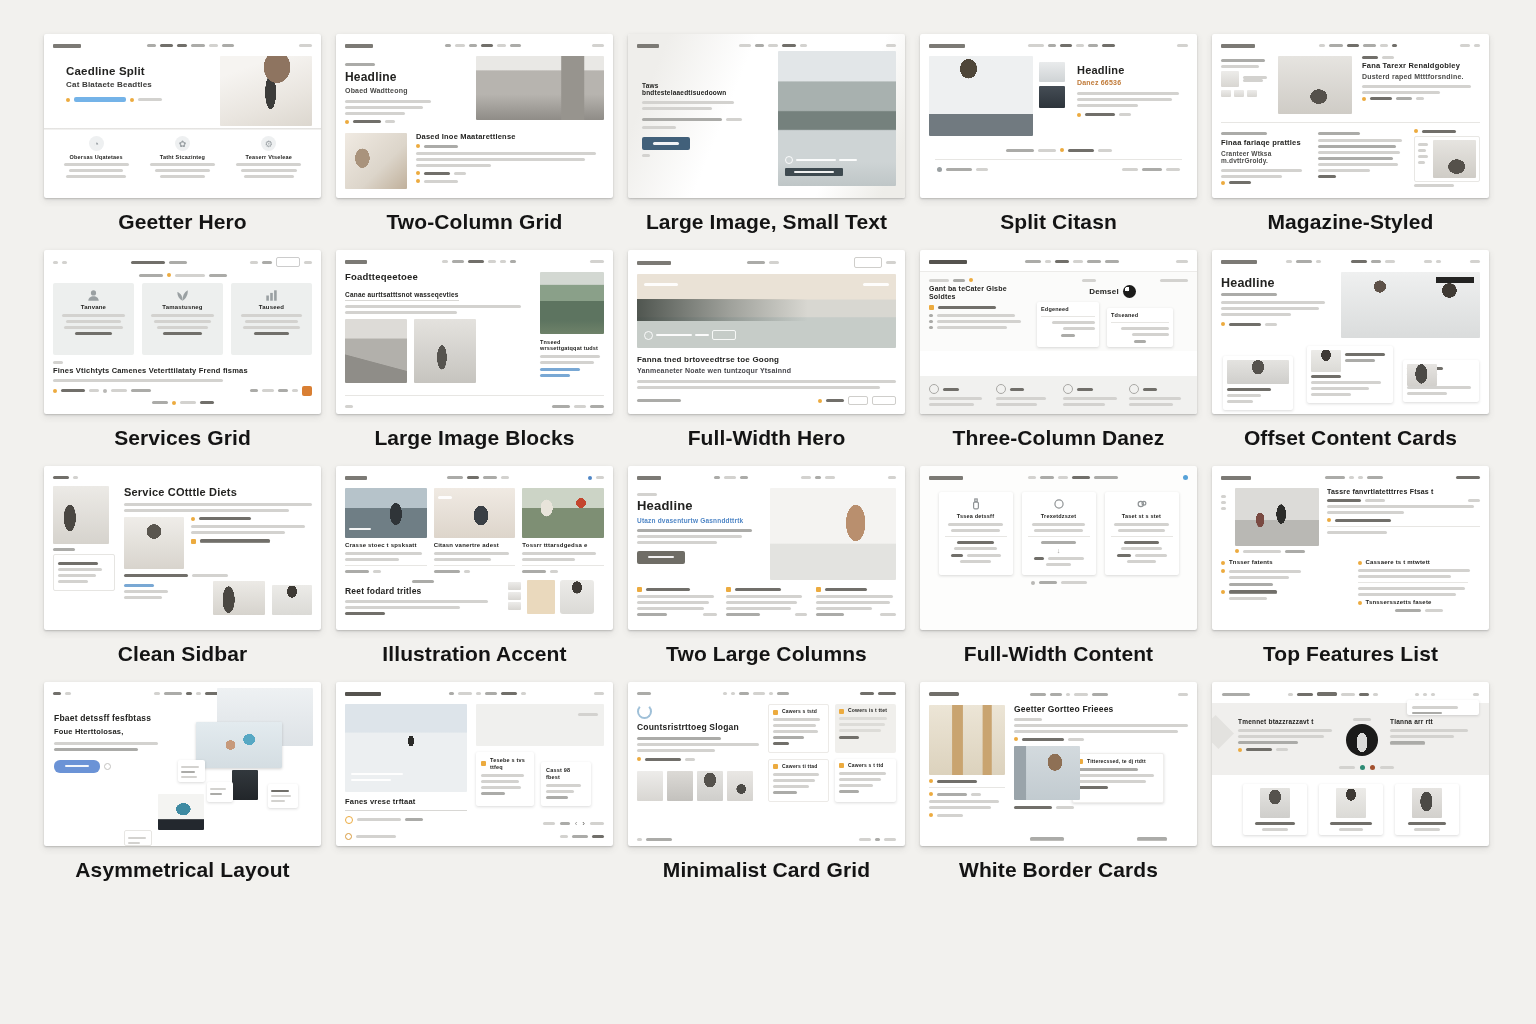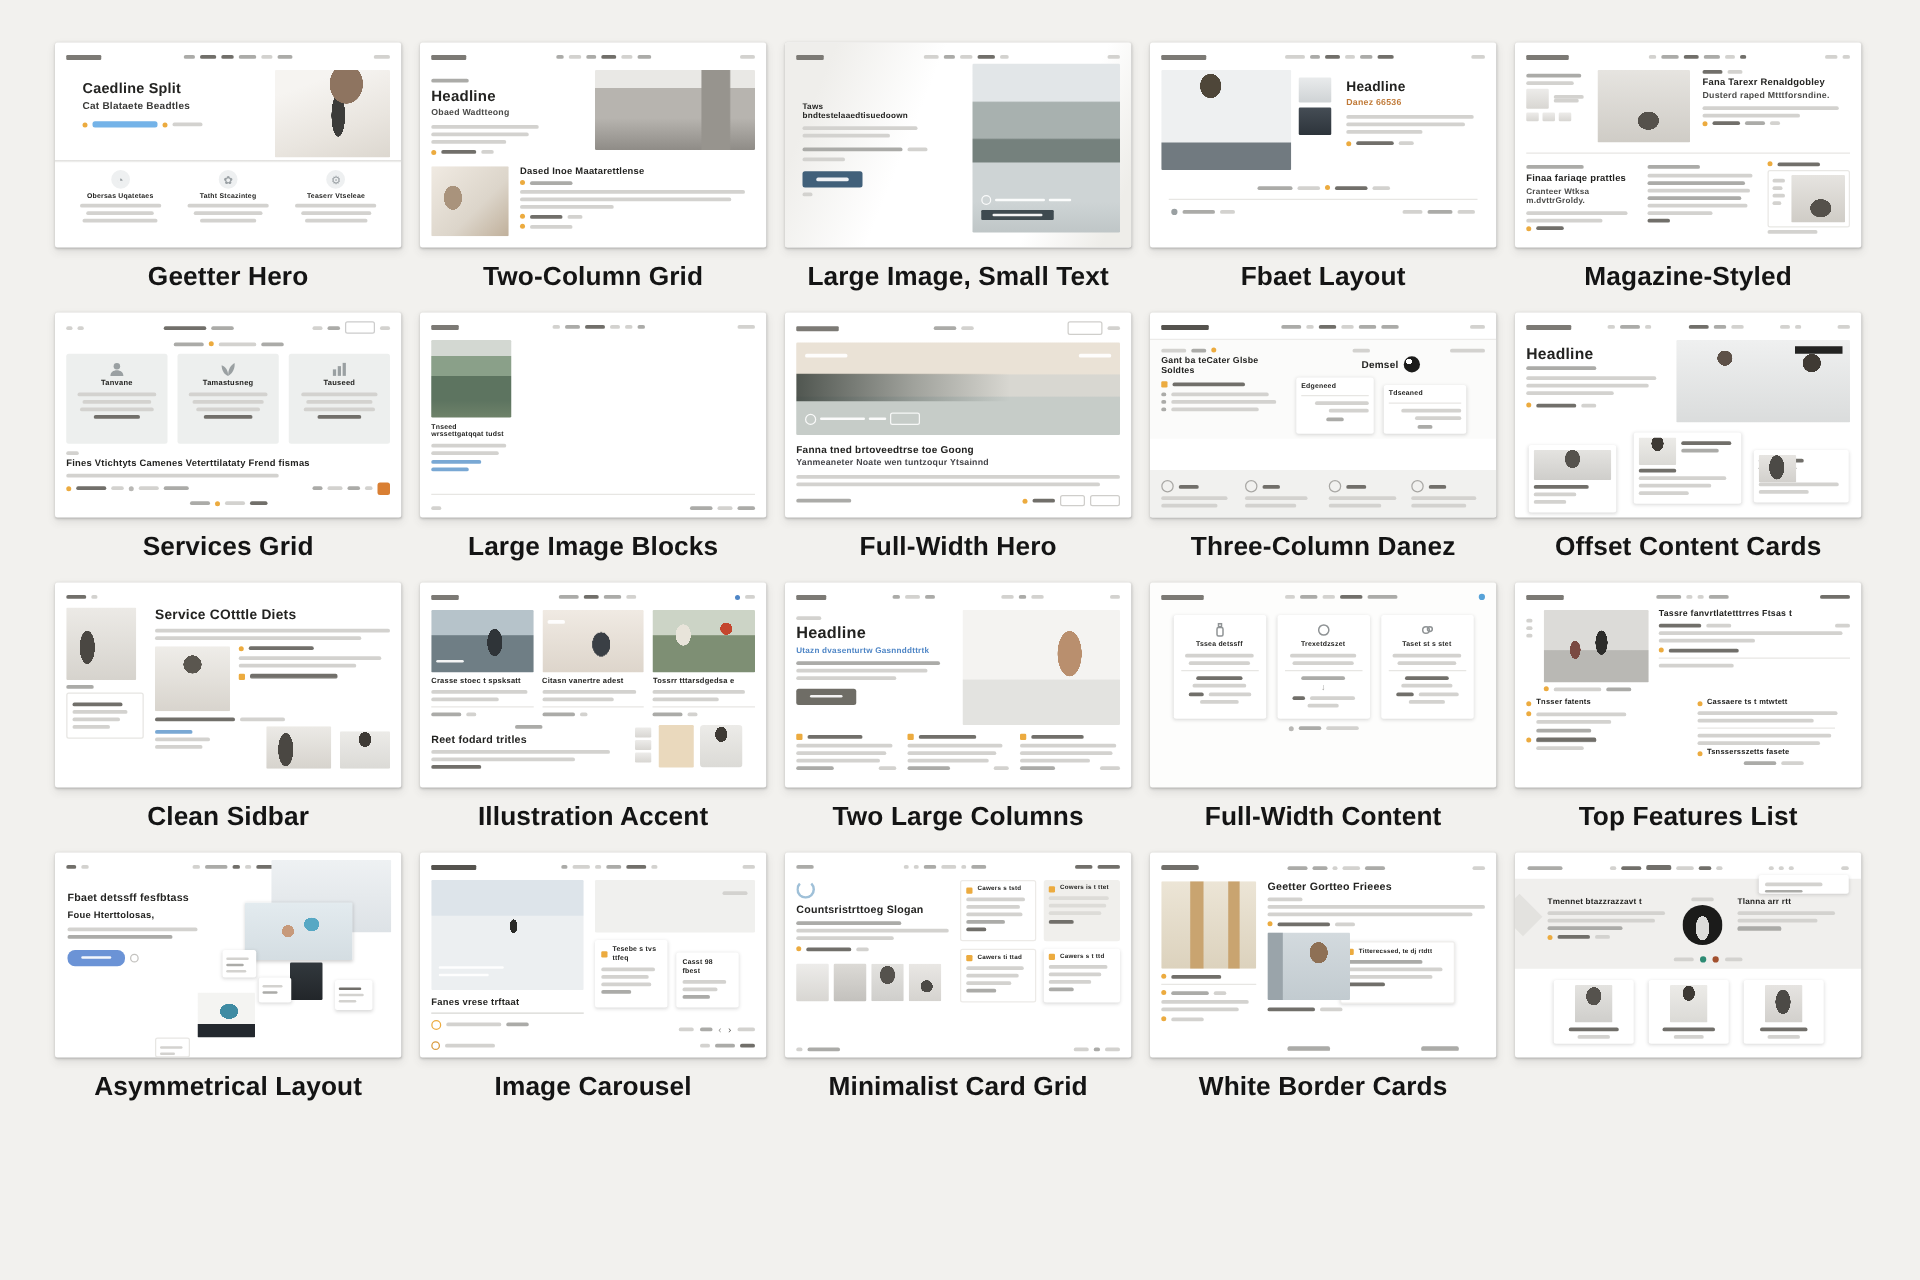"Fbaet Layout" div.lbl { text: Fbaet Layout -> Split Citasn }
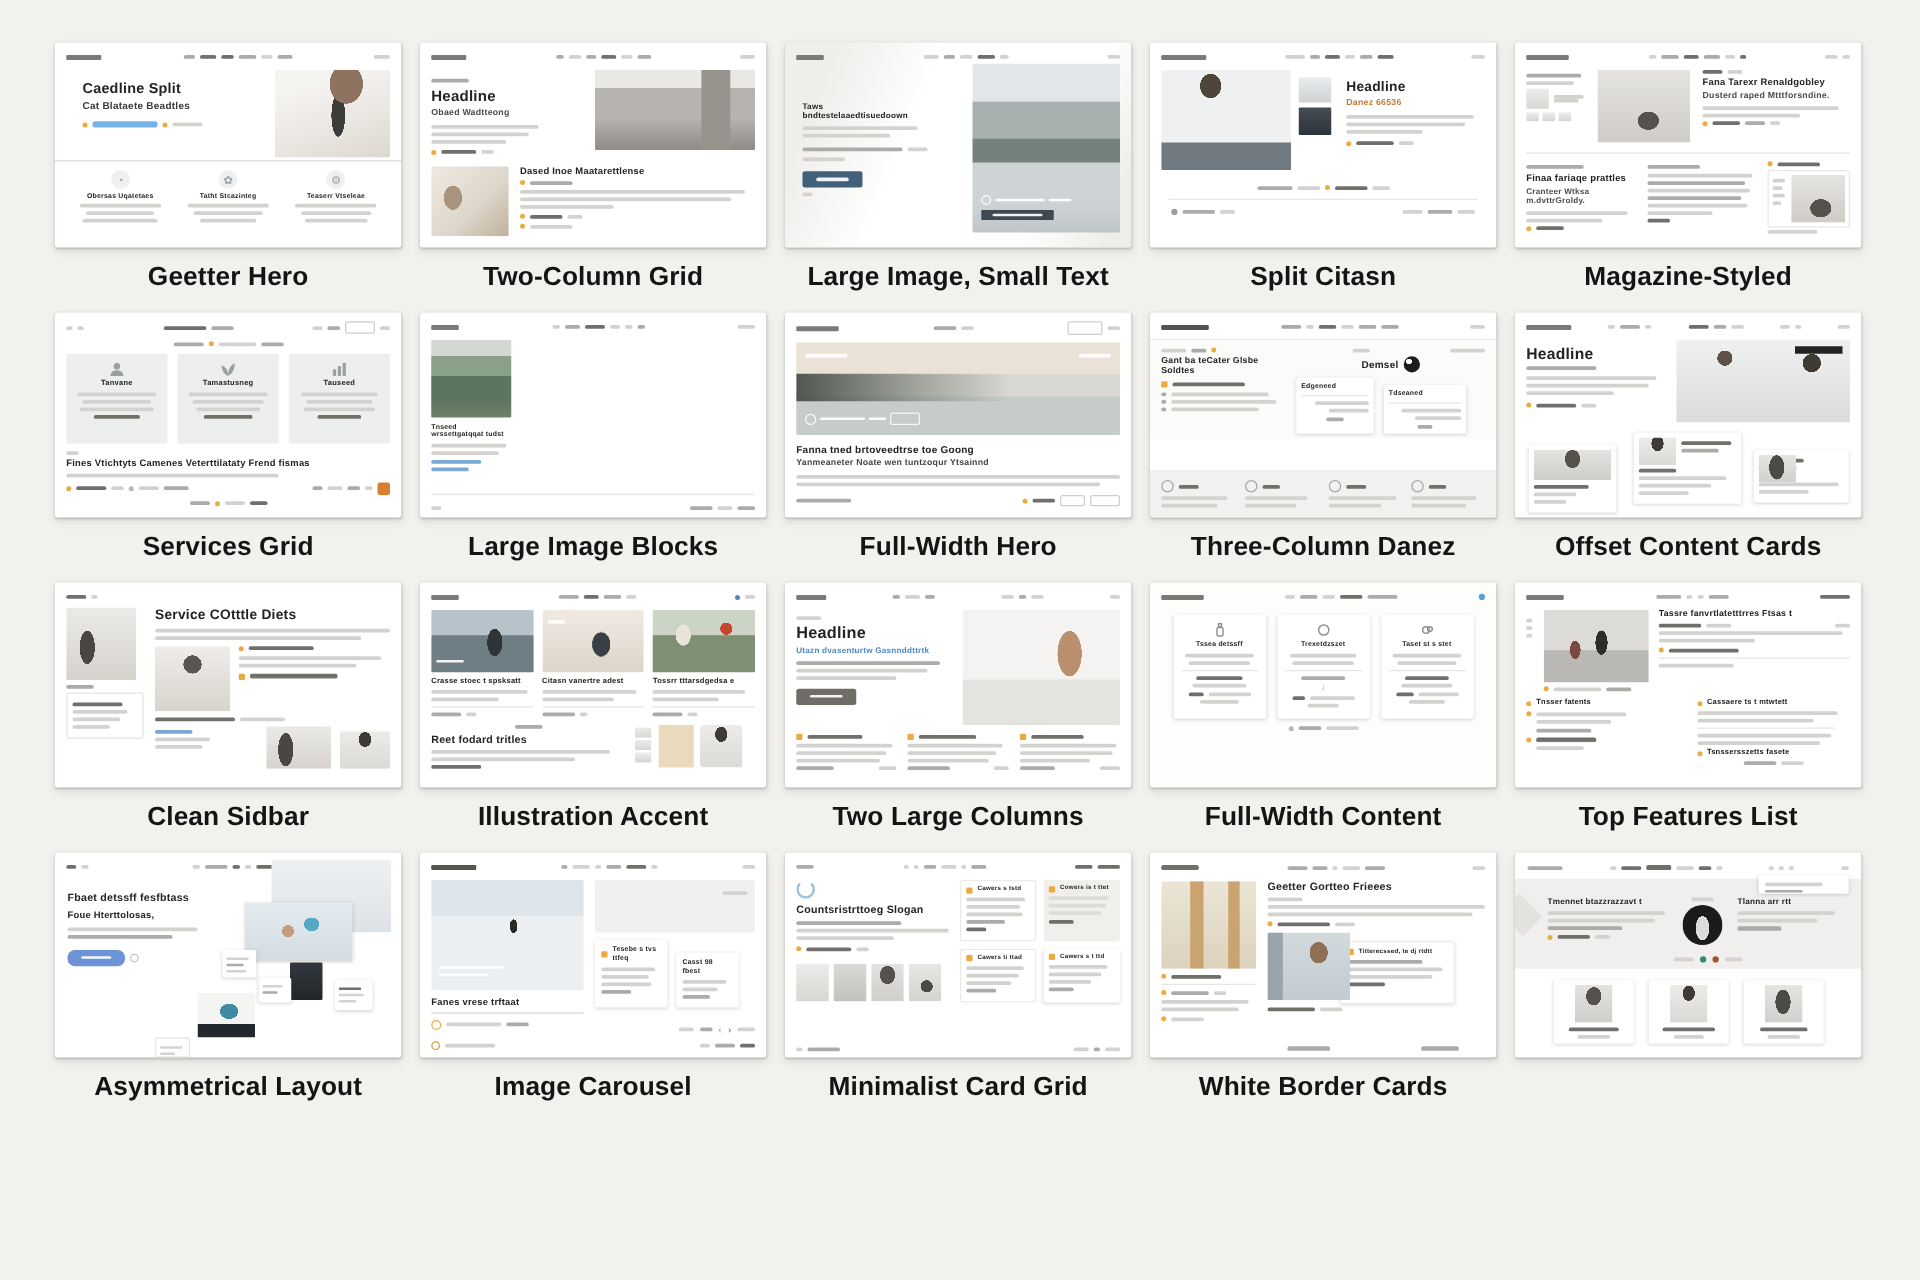"Foadtteqeetoee" div { html: none -> <div> <div>Foadtteqeetoee</div> <div>Canae aurttsatttsnot wasseqevties</div> <div> <span></span> <span></span> </div> <div> <div></div> <div></div> </div> </div> }
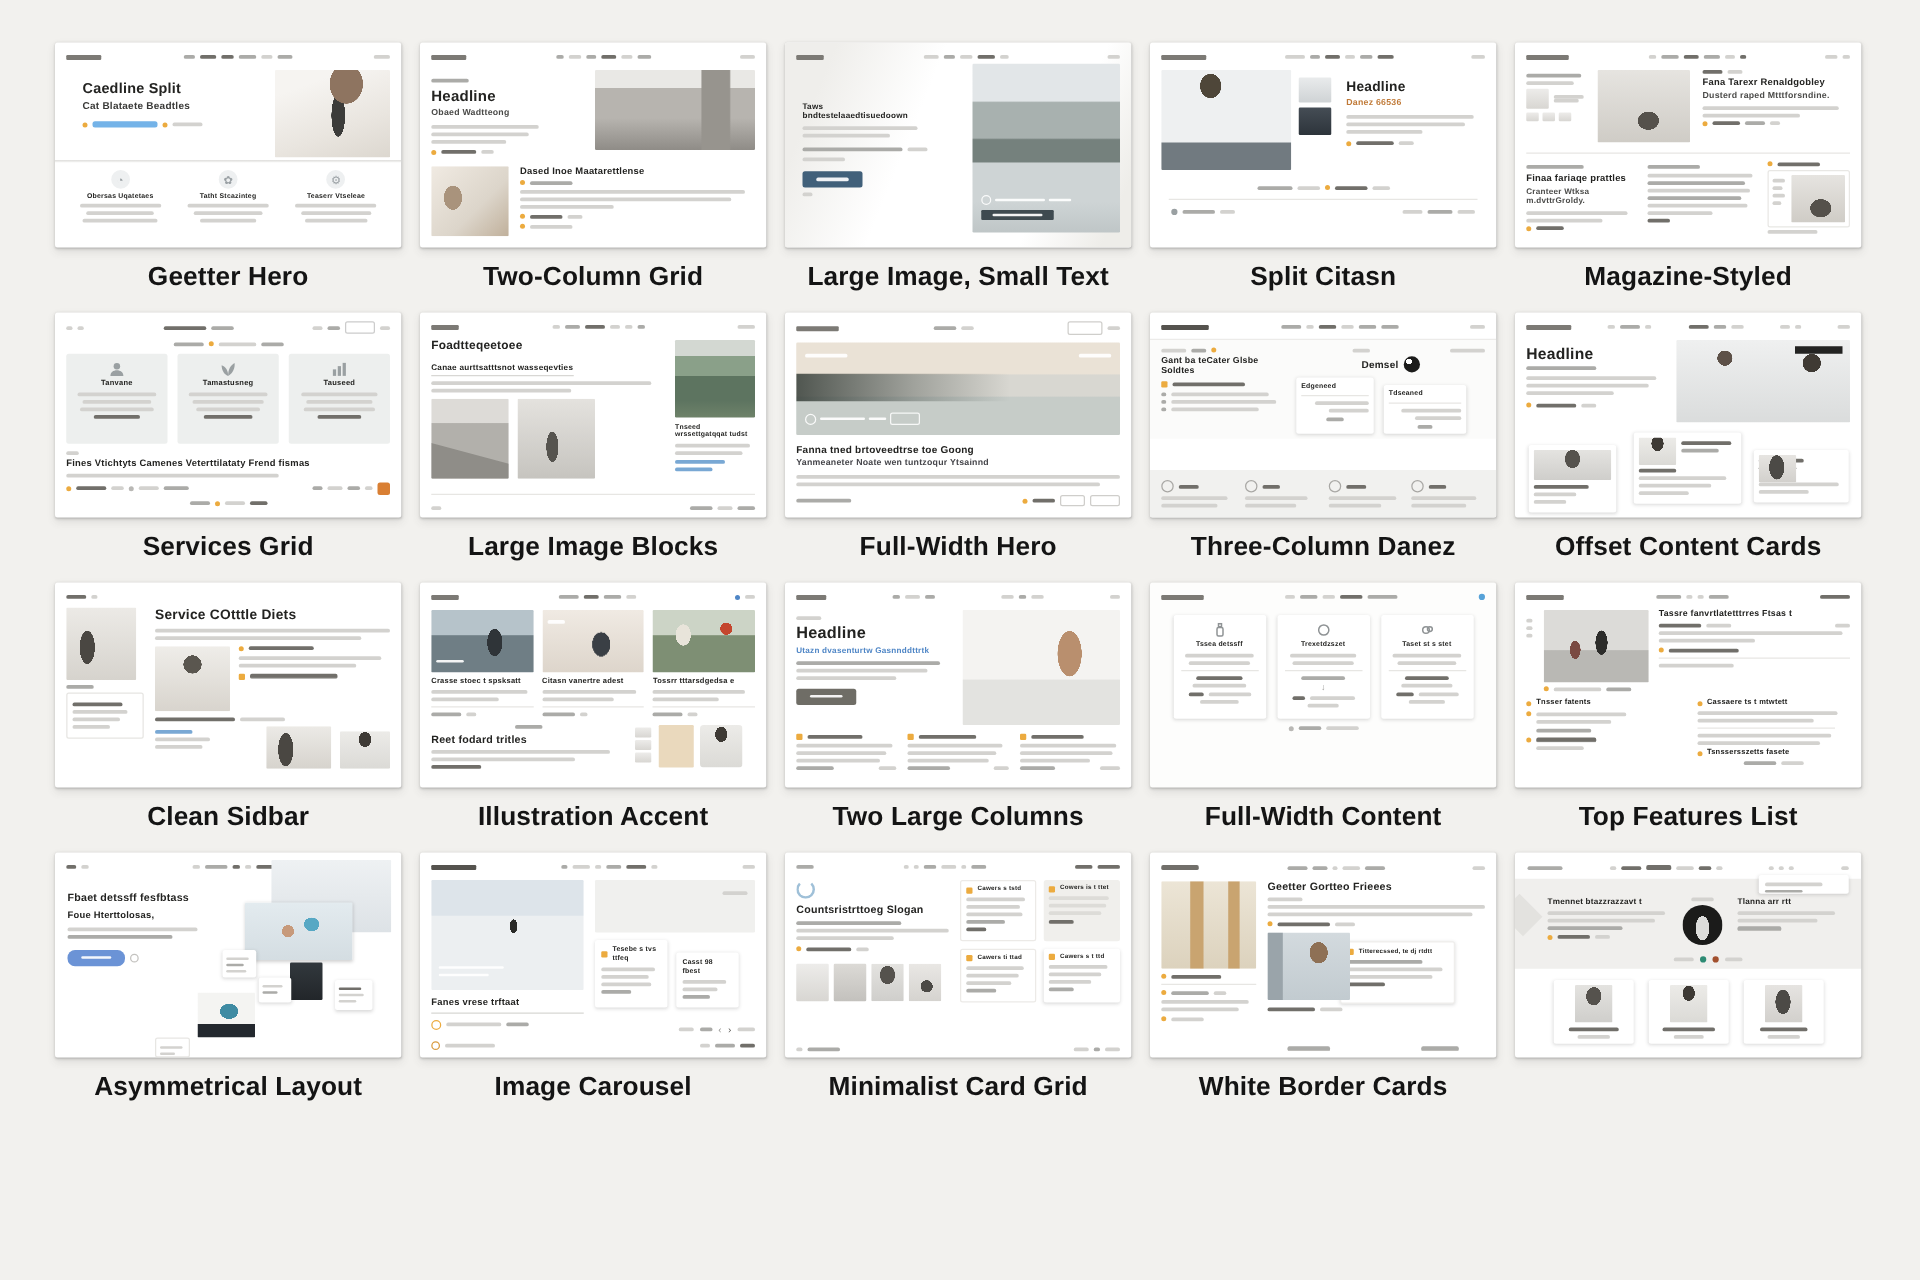"Image Carousel" div.lbl { html: <div>Image Carousel</div> -> none }
